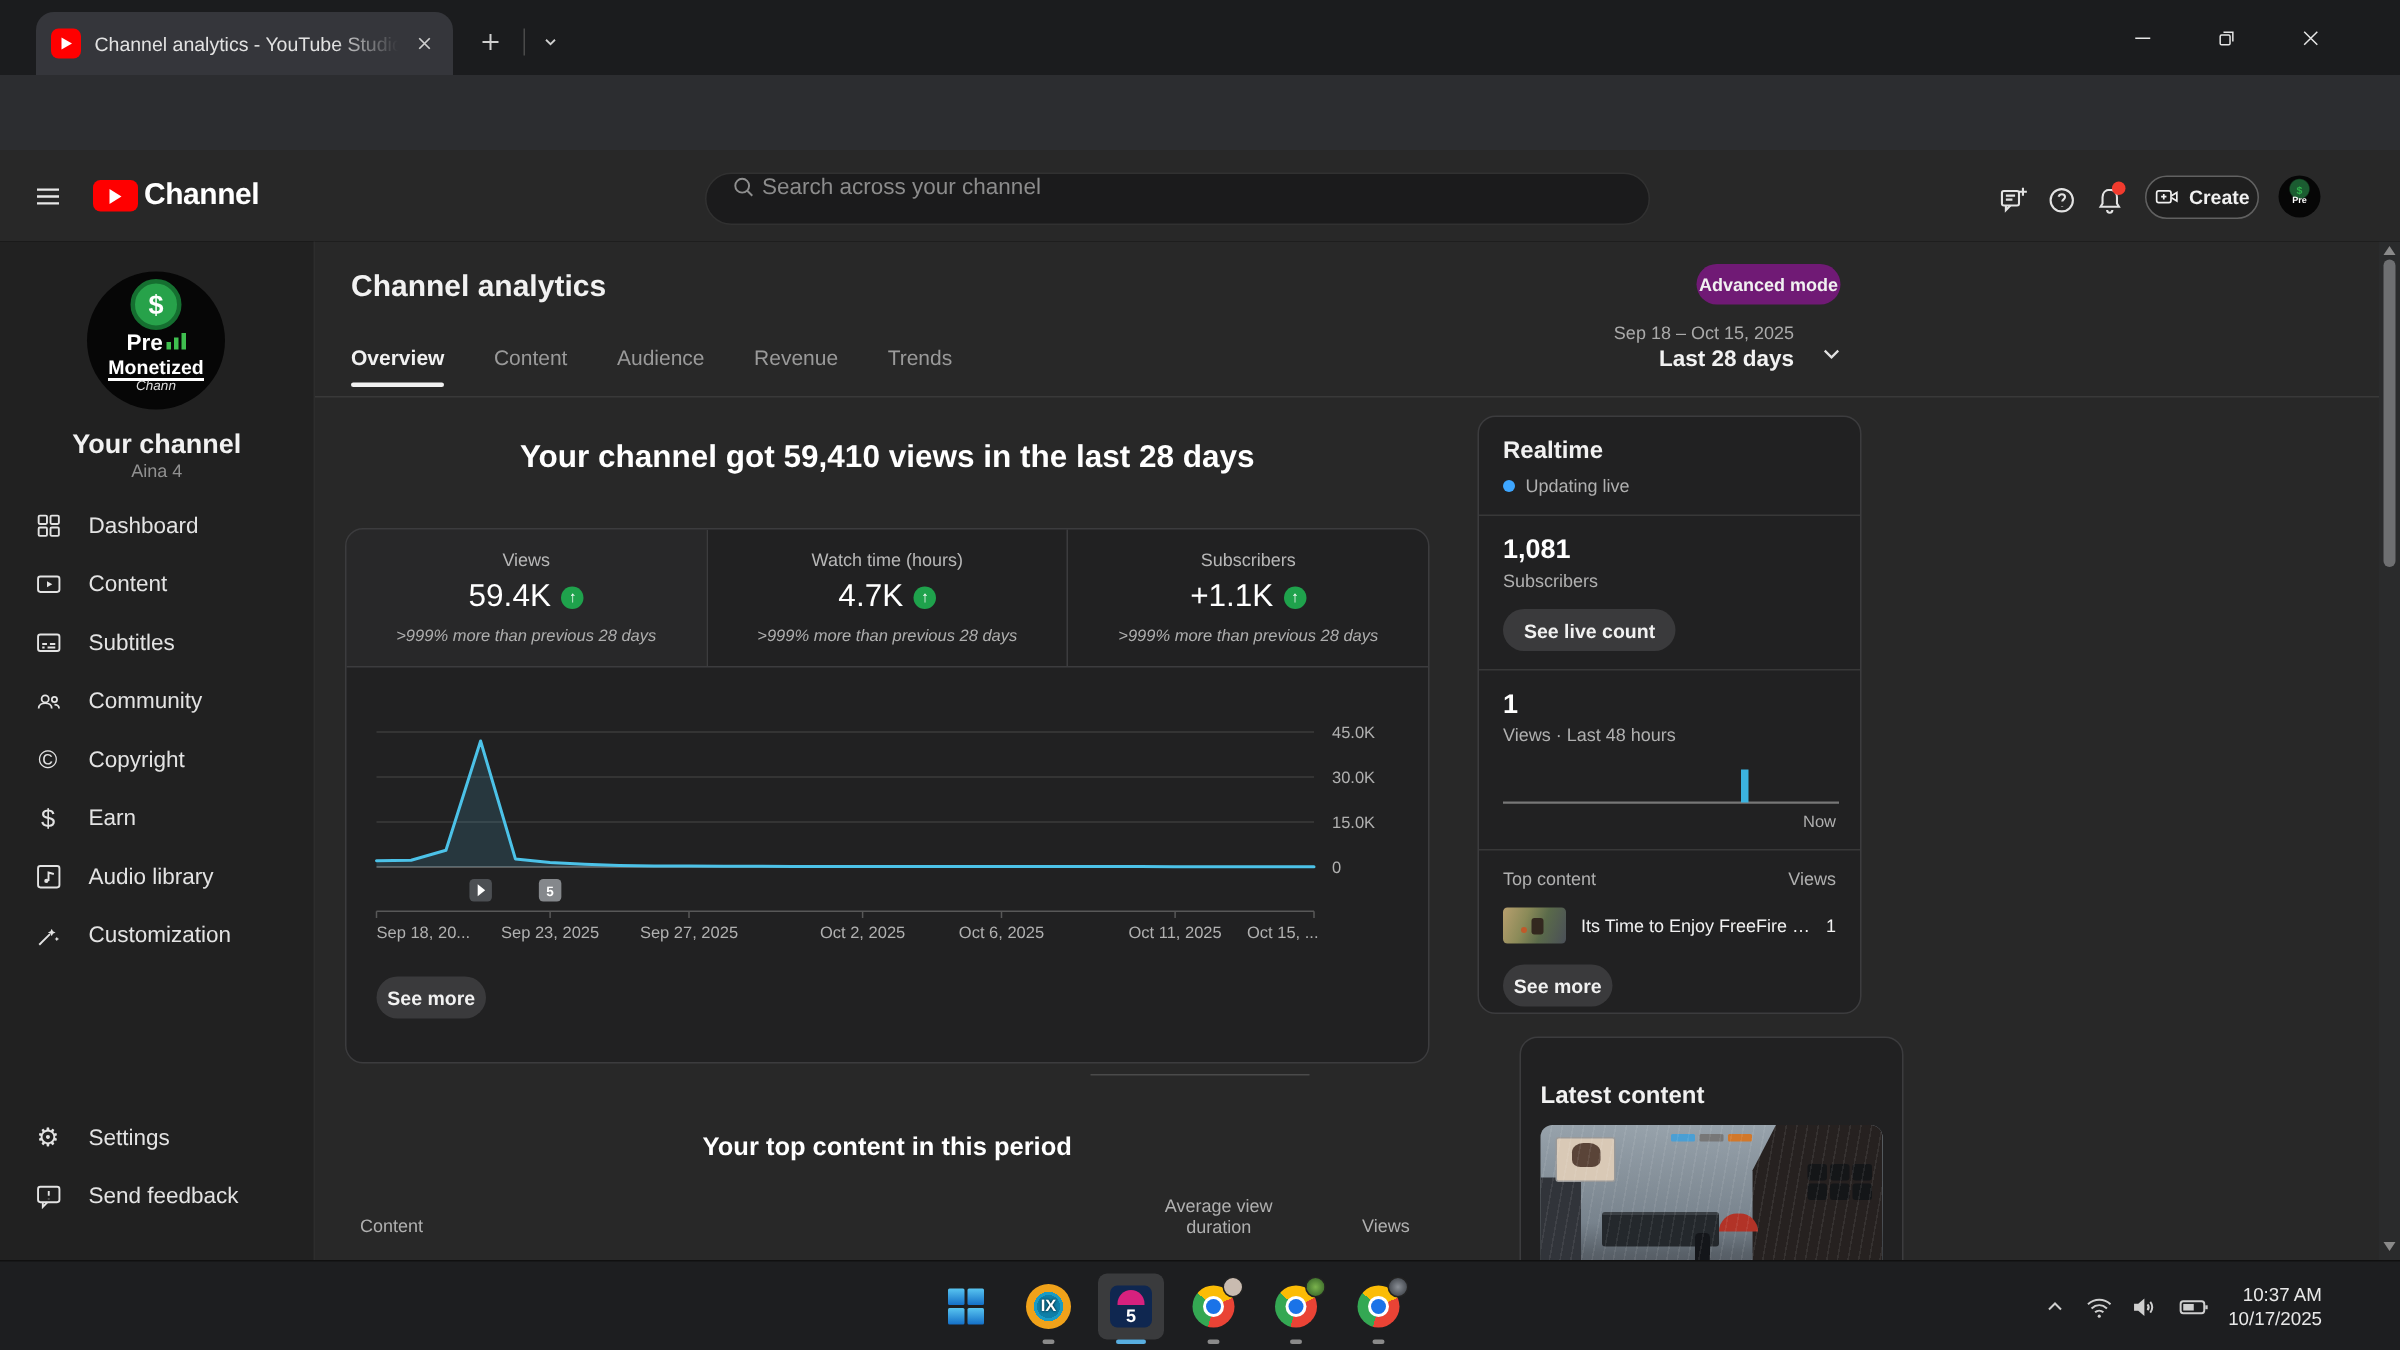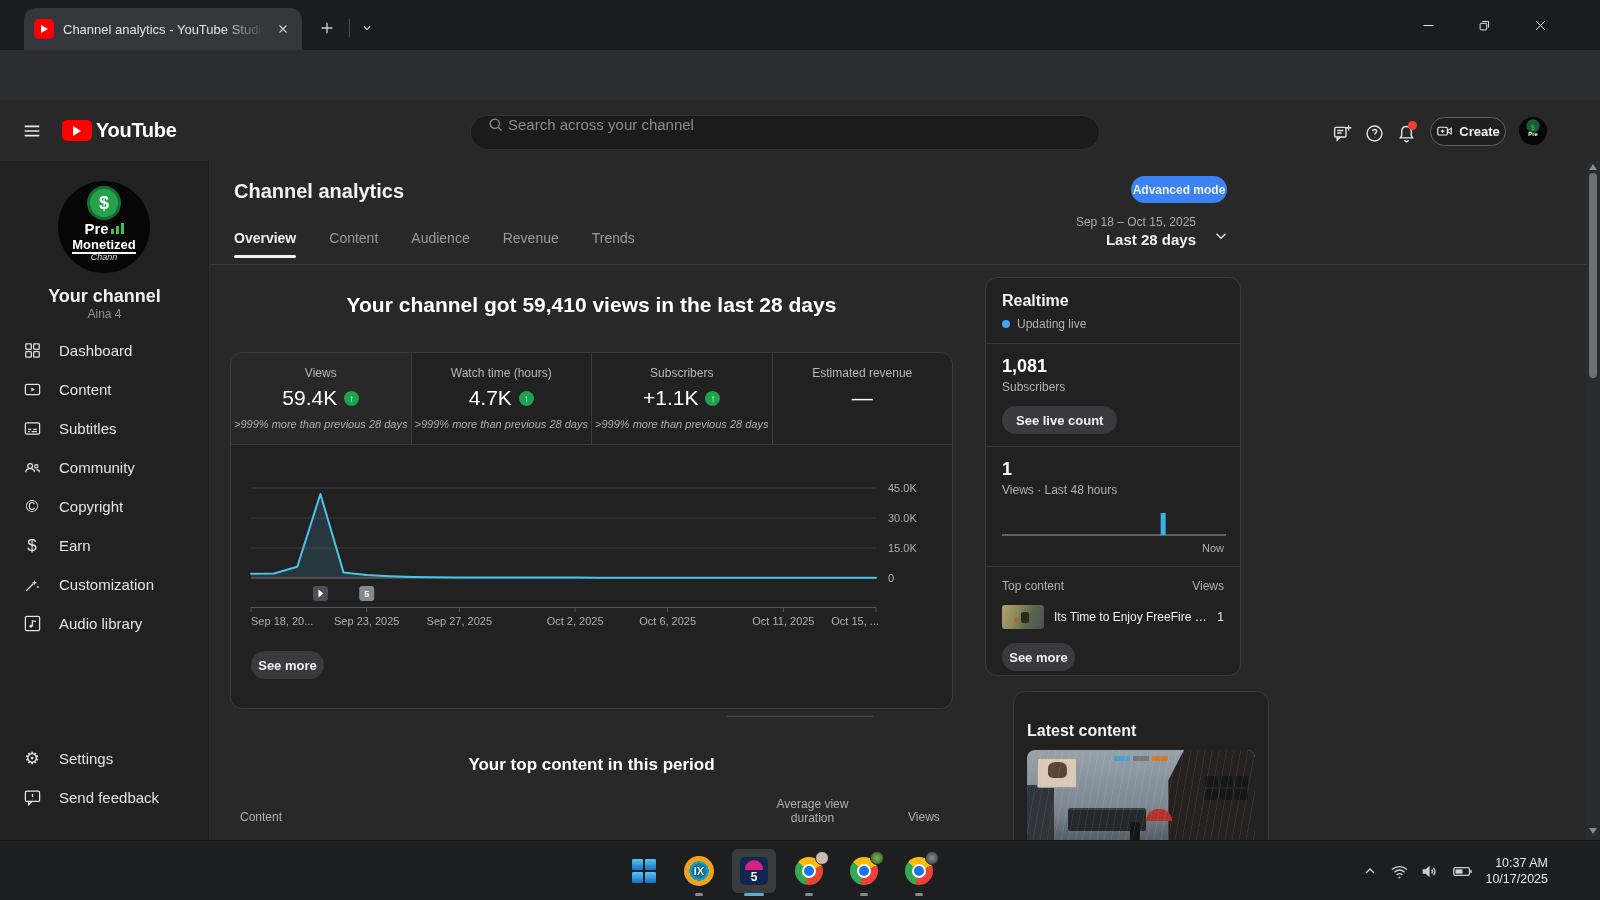"YouTube" div.logotext { text: YouTube -> Channel }
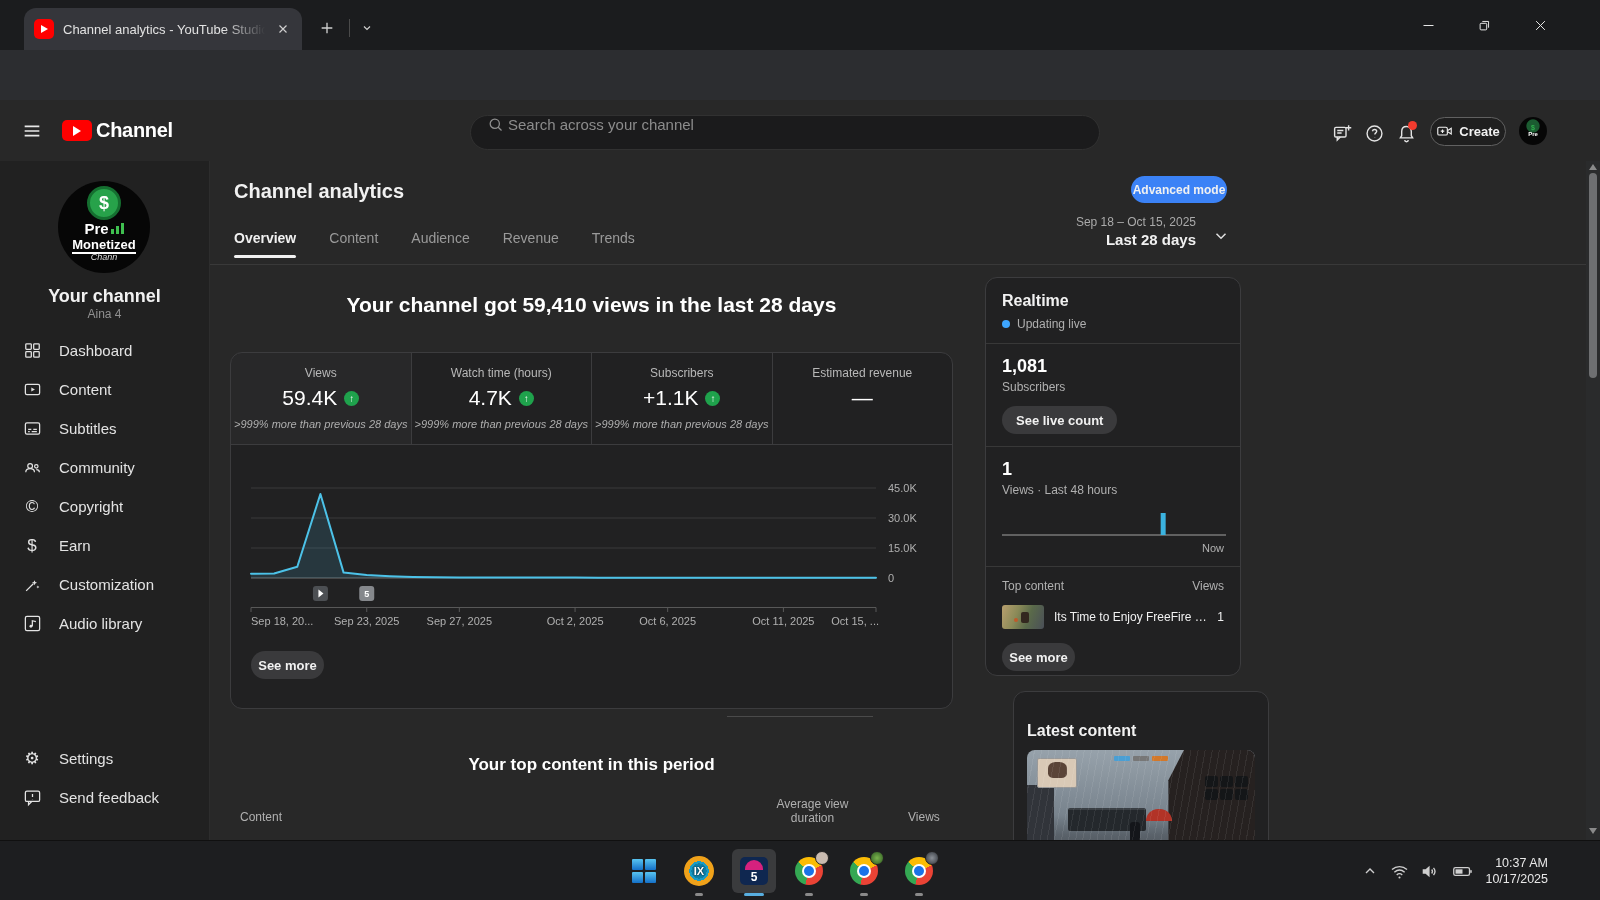"Advanced mode" .advbtn { background: #3b82f6 -> #701a75 }
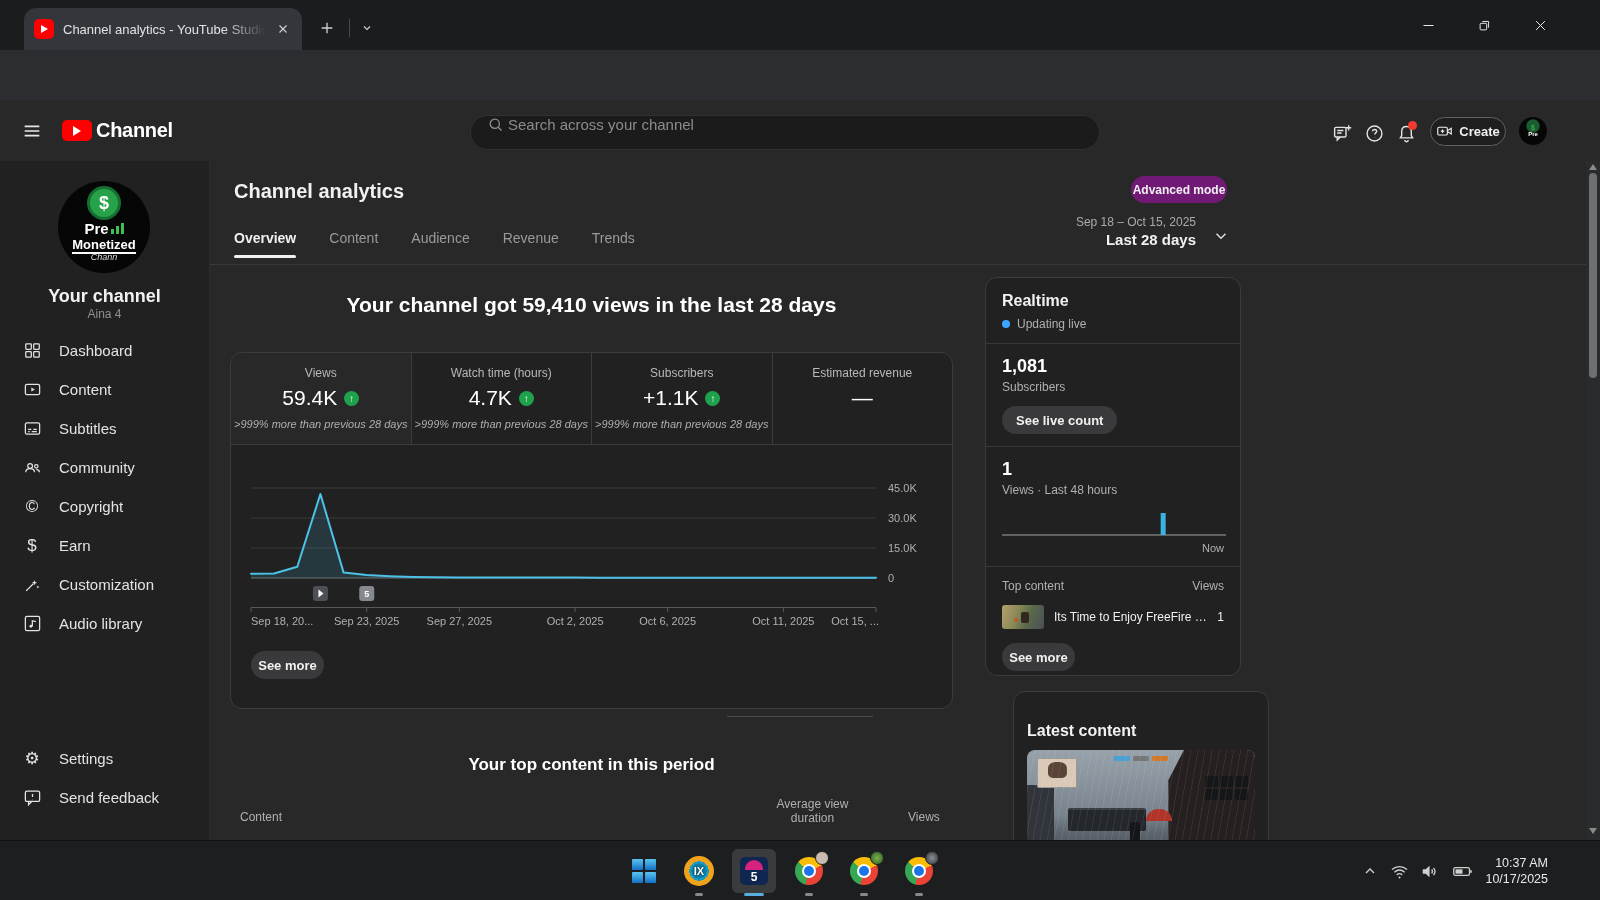"Estimated revenue" div.mcell { html: <div> <div>Estimated revenue</div> <div> <span>—</span> </div> <div></div> </div> -> none }
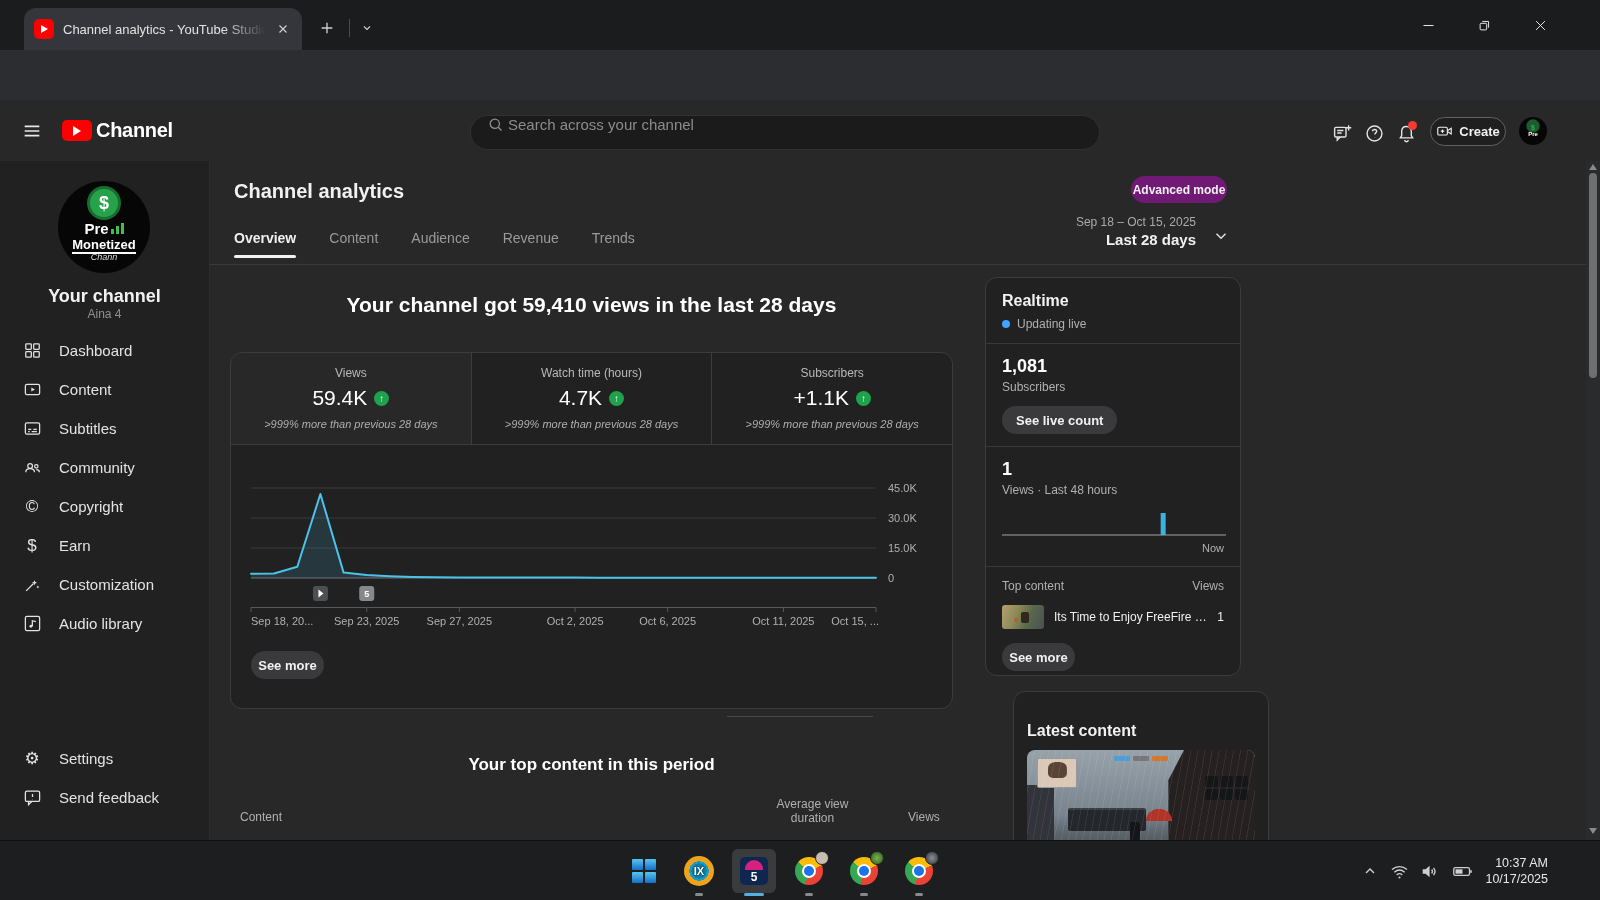"Customization" div.navitem { order: before "Audio library" -> after "Audio library" }
